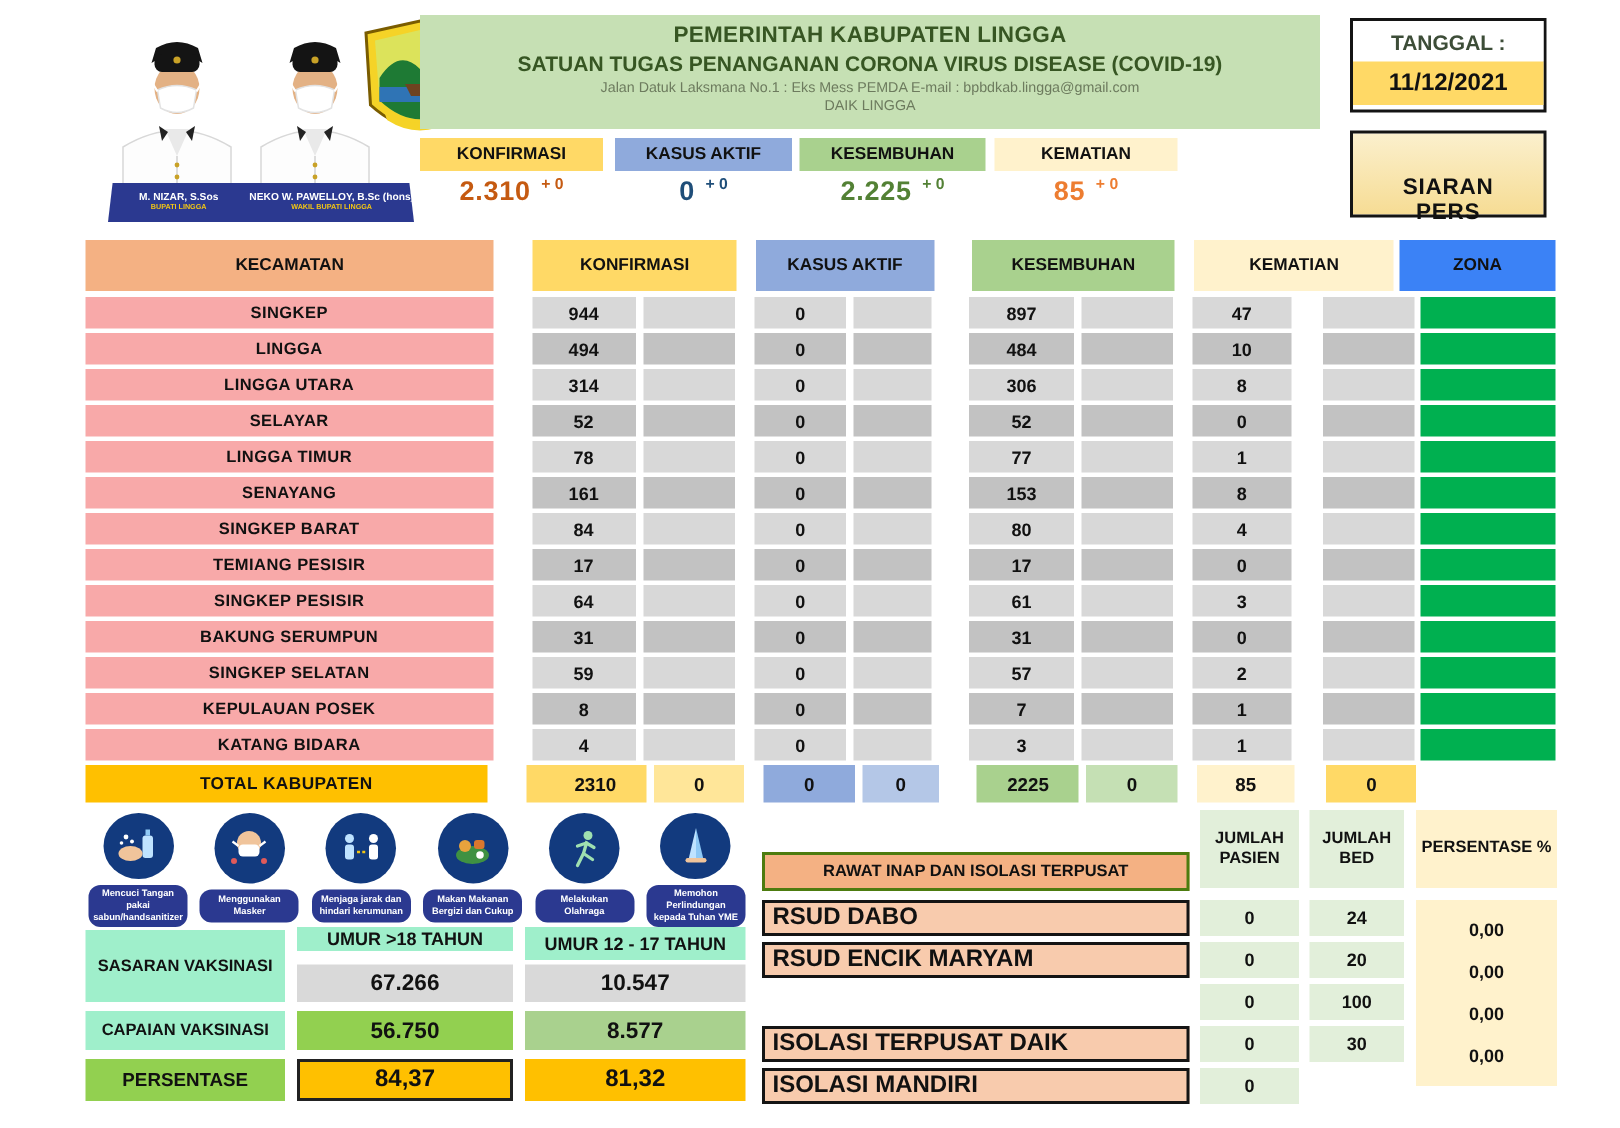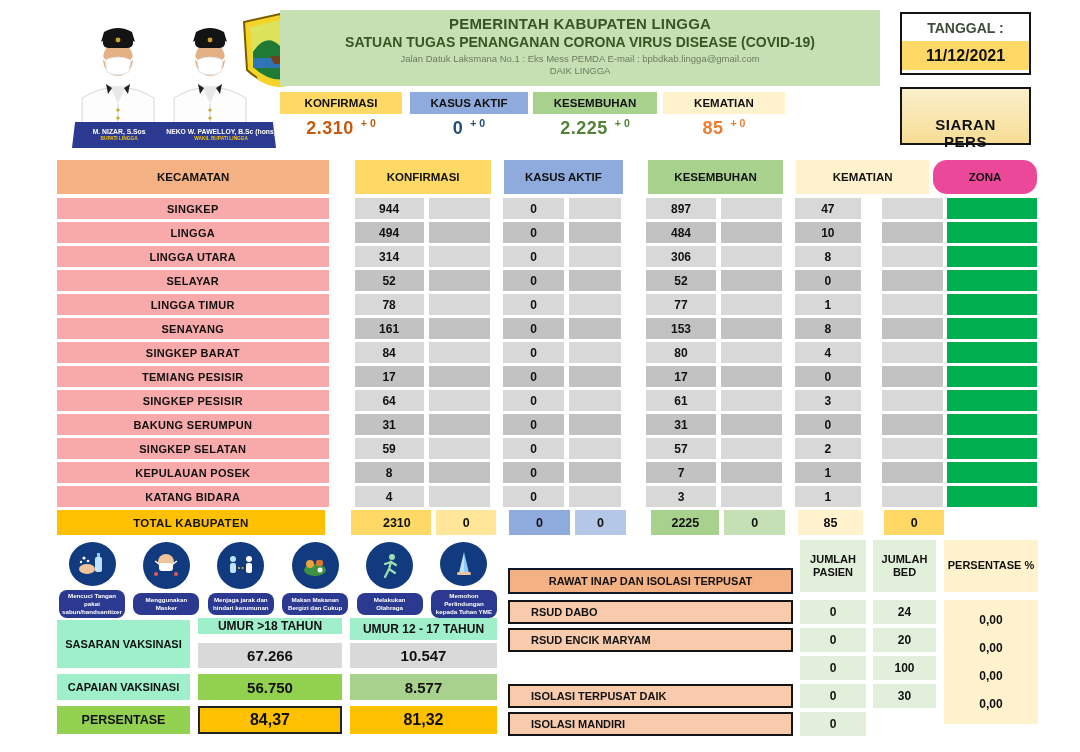"ZONA" .h-zona { background: #ec4899 -> #3b82f6; border-radius: 14px -> none }
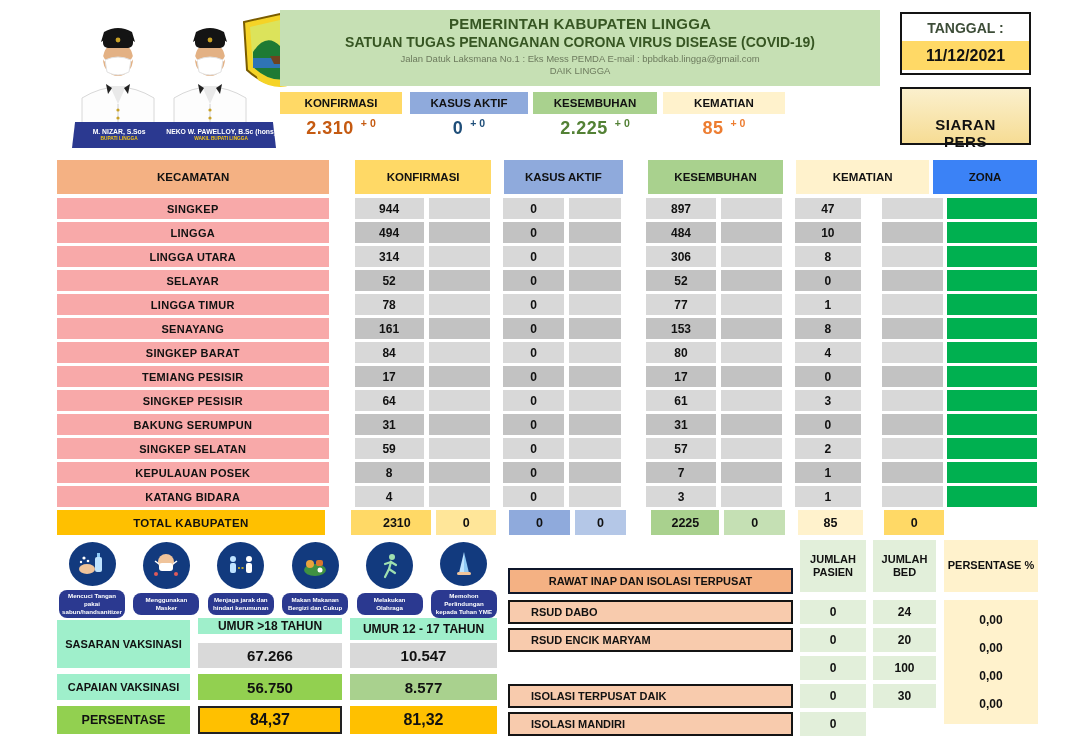"RAWAT INAP DAN ISOLASI TERPUSAT" .fc-title { border: 2px solid #0f172a -> 2px solid #4d7c0f }
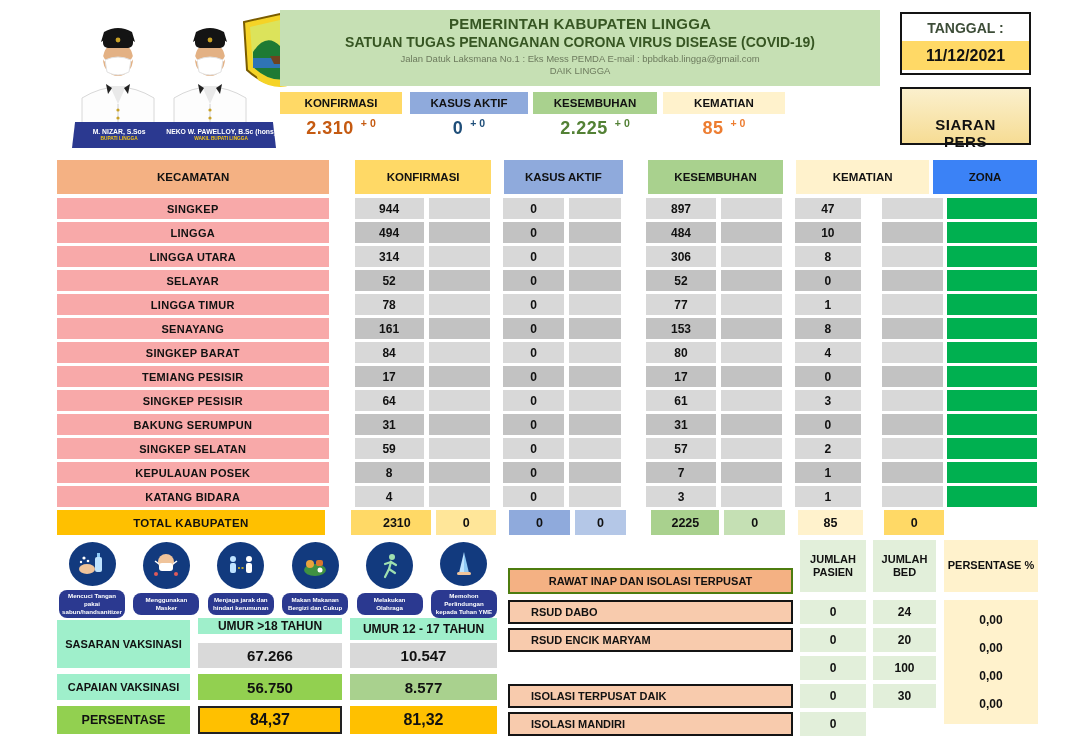"RSUD DABO" .fc-name { font-size: 11px -> 16px; padding-left: 21px -> 5px }
